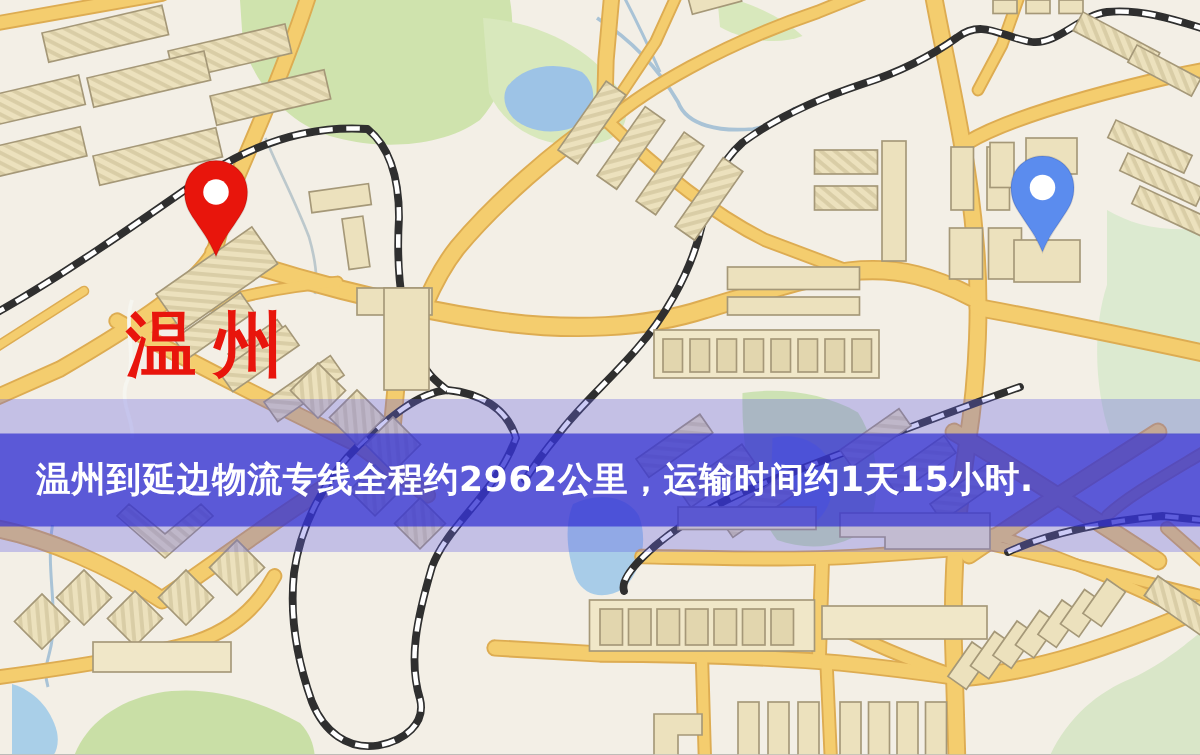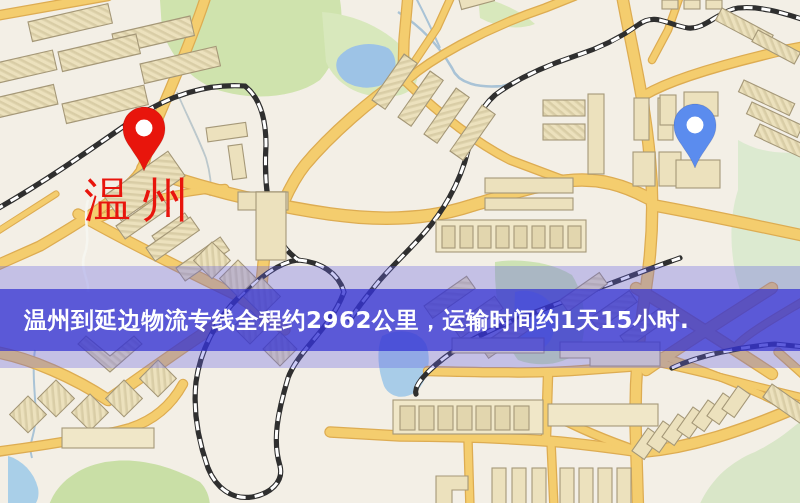"温州" .map-label { font-weight: normal -> bold; margin-top: none -> 31px }
